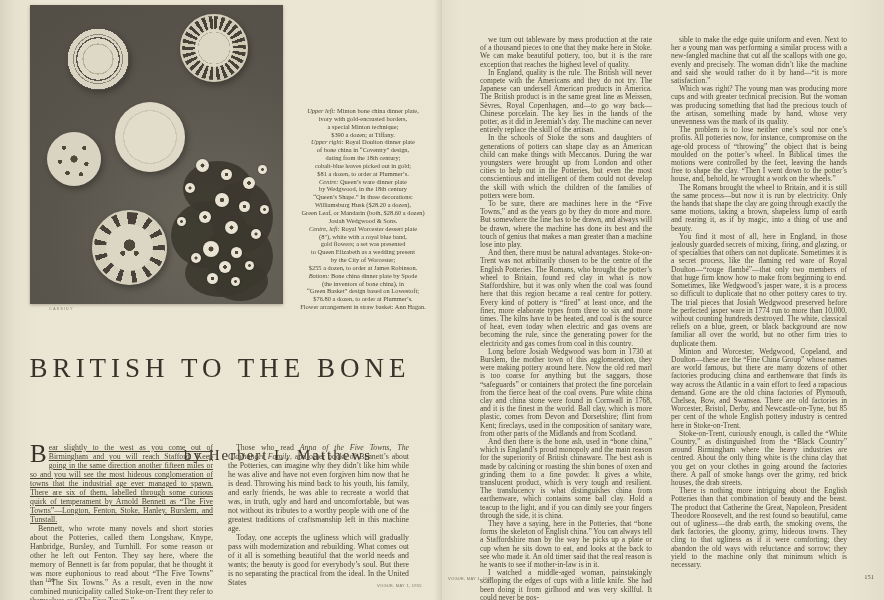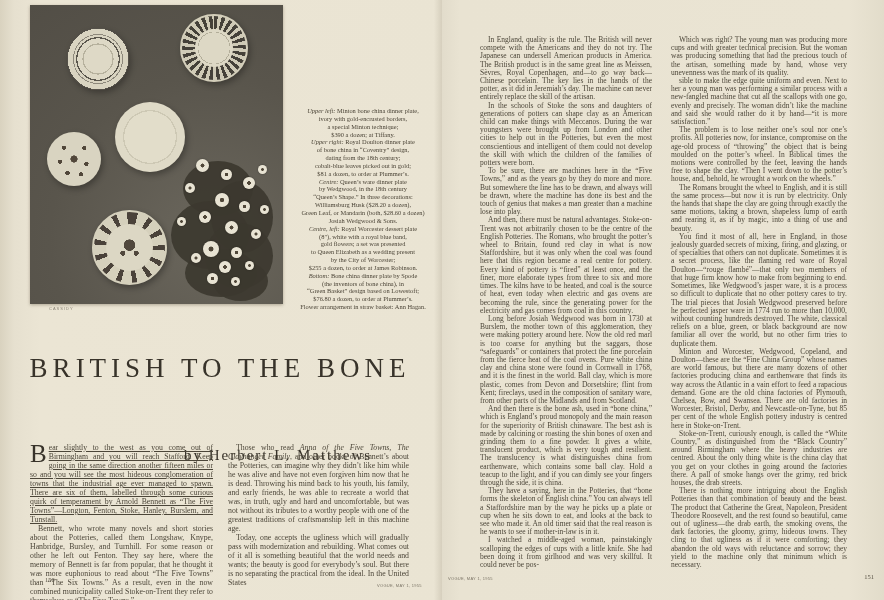"we turn out tableware by" p { html: none -> <p>we turn out tableware by mass production at the rate of a thousand pieces to one that they make here in Stoke. We can make beautiful pottery, too, but it is the rare exception that reaches the highest level of quality.</p> }
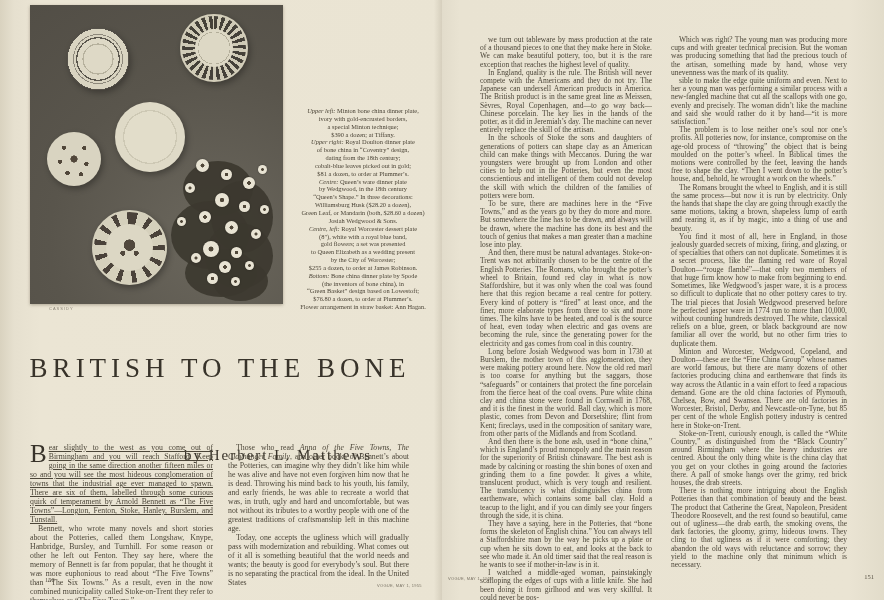"Which was right? The young" p { order: before "sible to make the edge" -> after "sible to make the edge" }
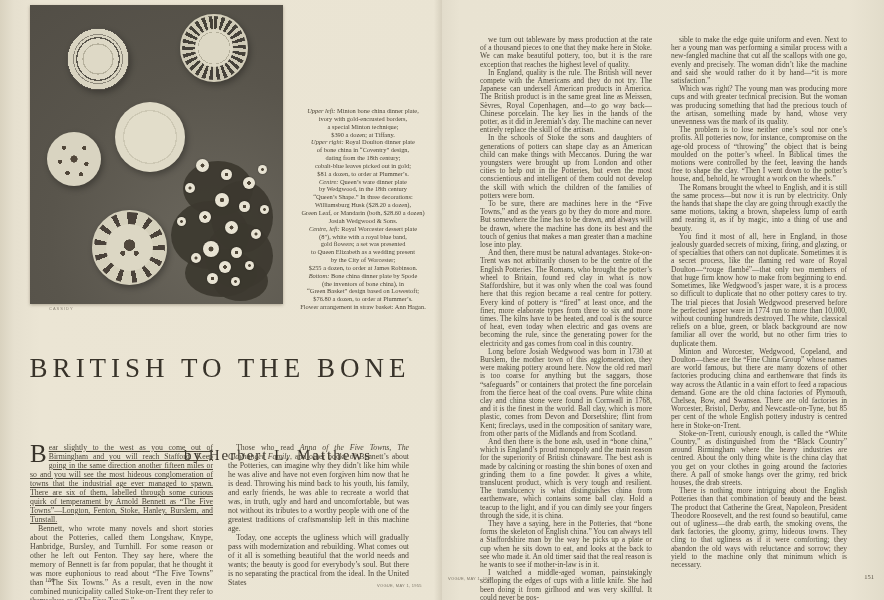"The Romans brought the wheel" p { text: English -> Britain }
